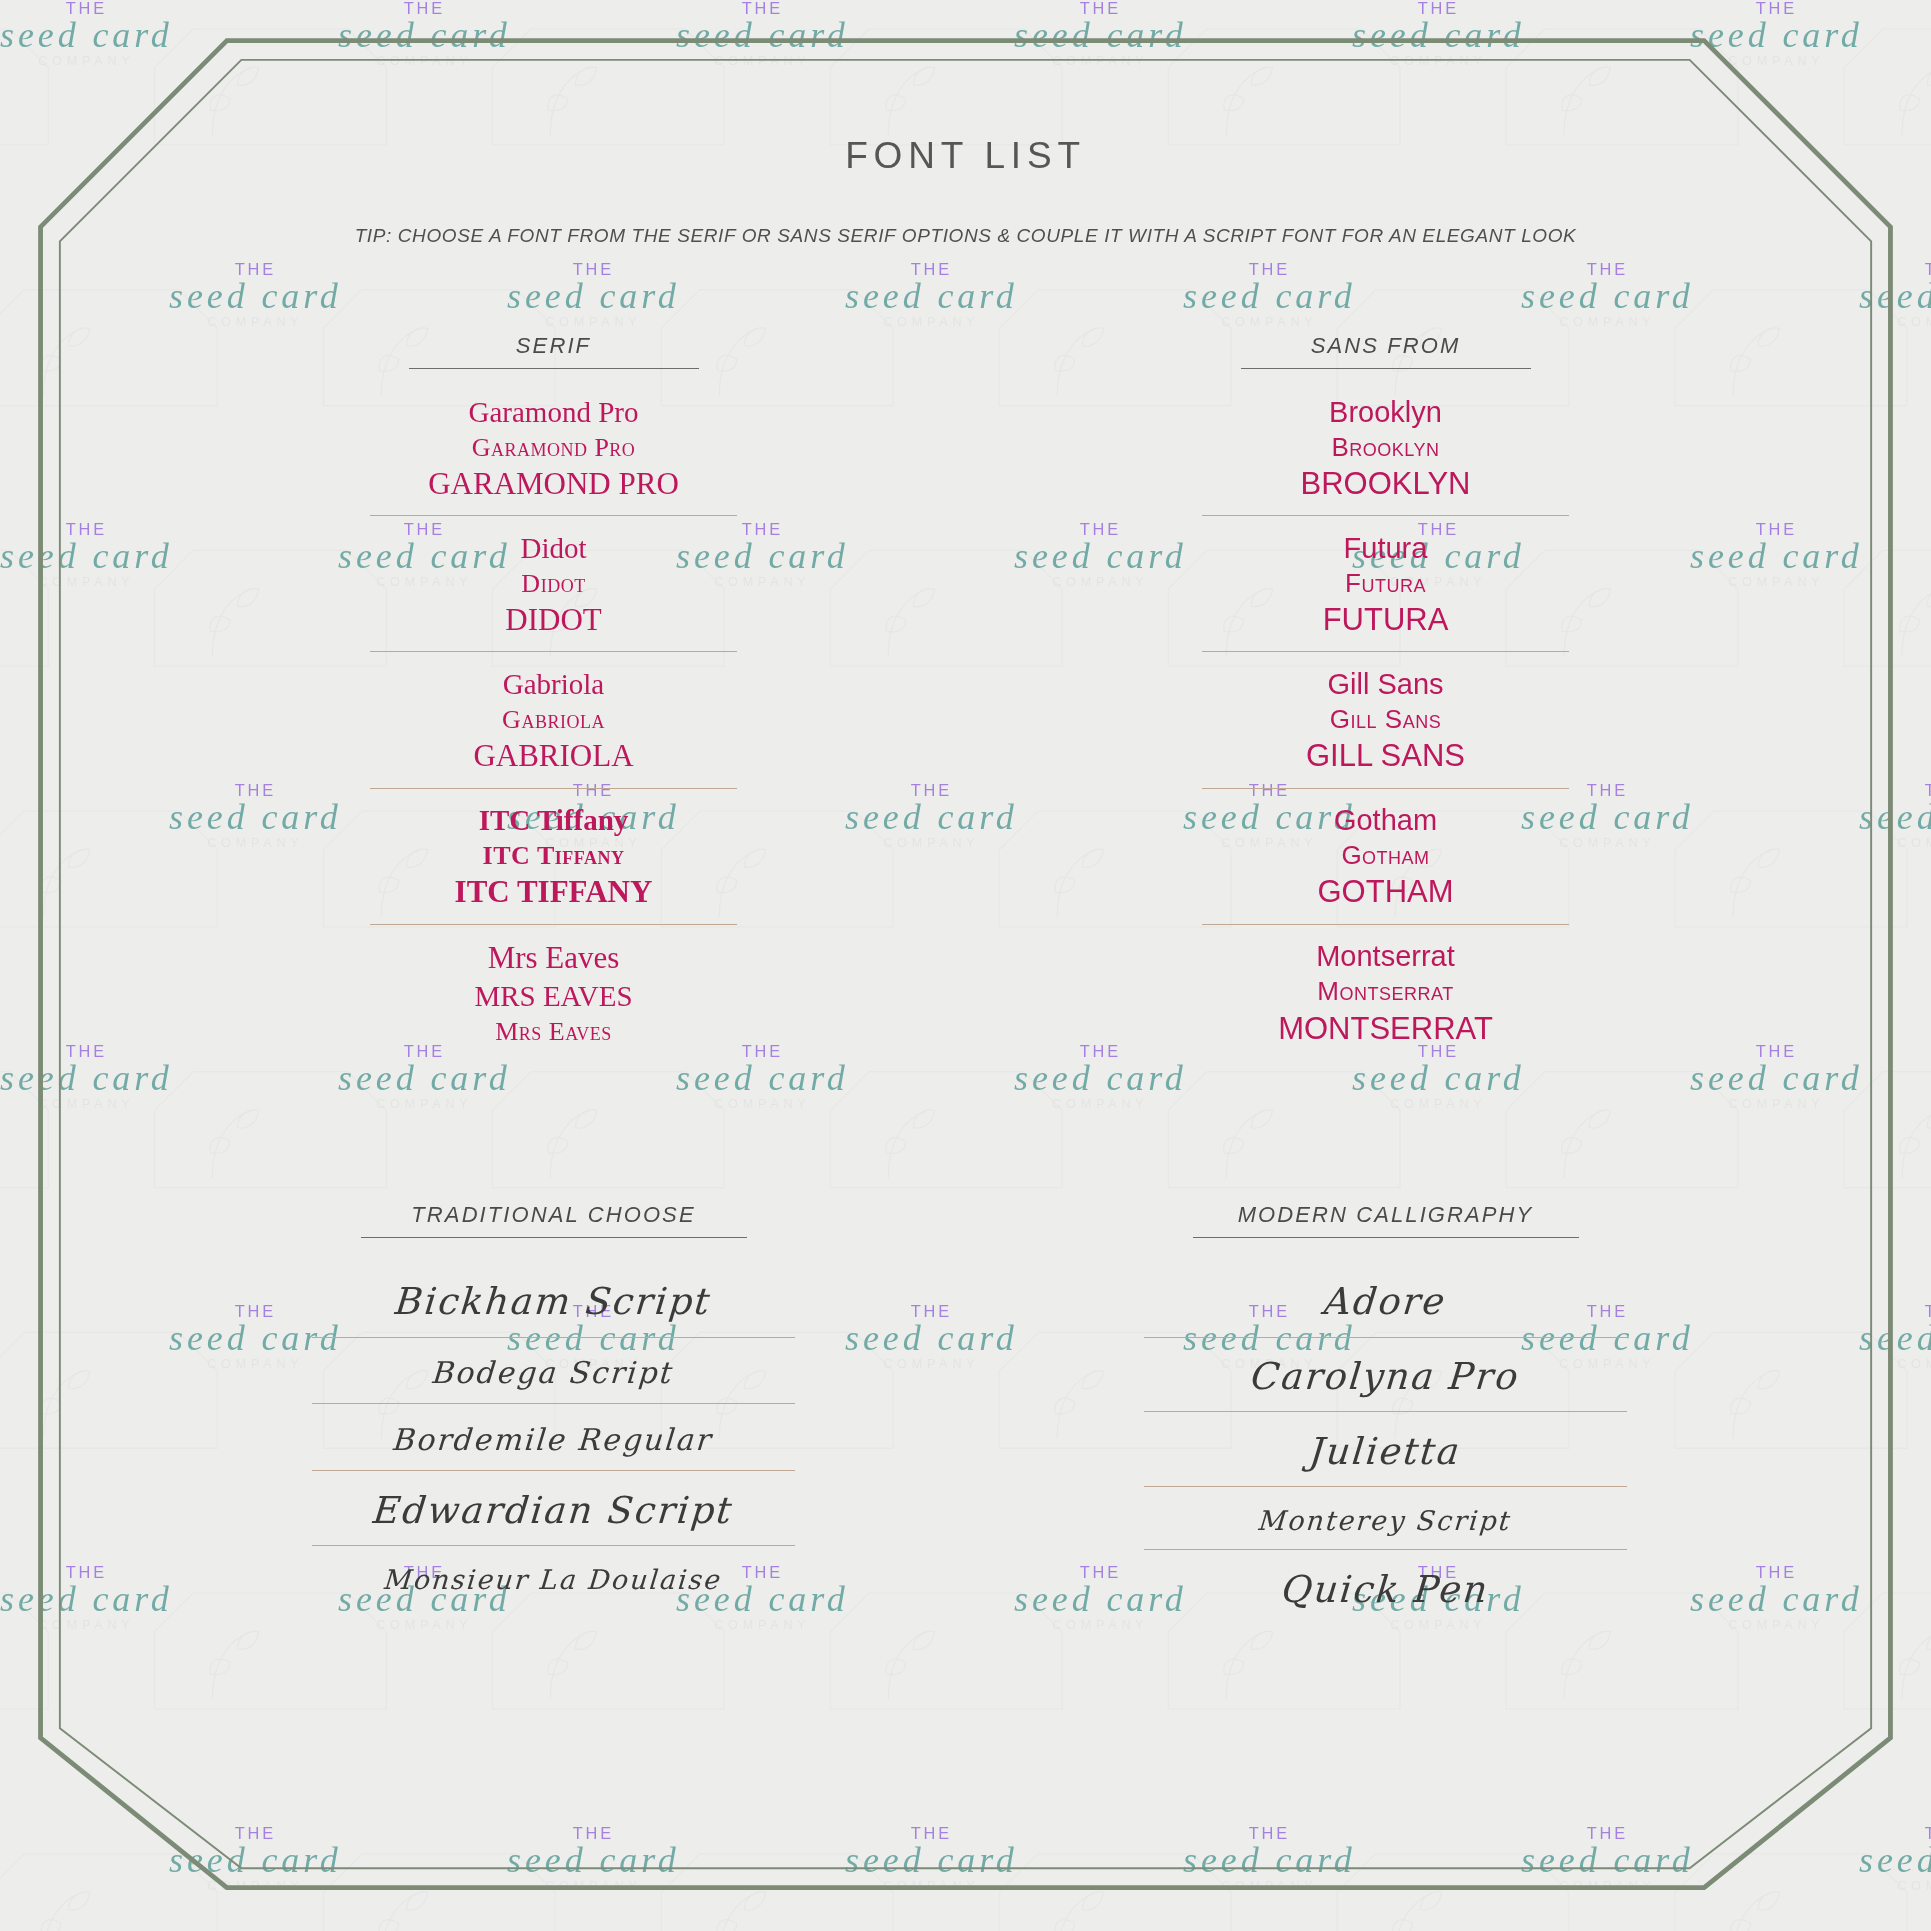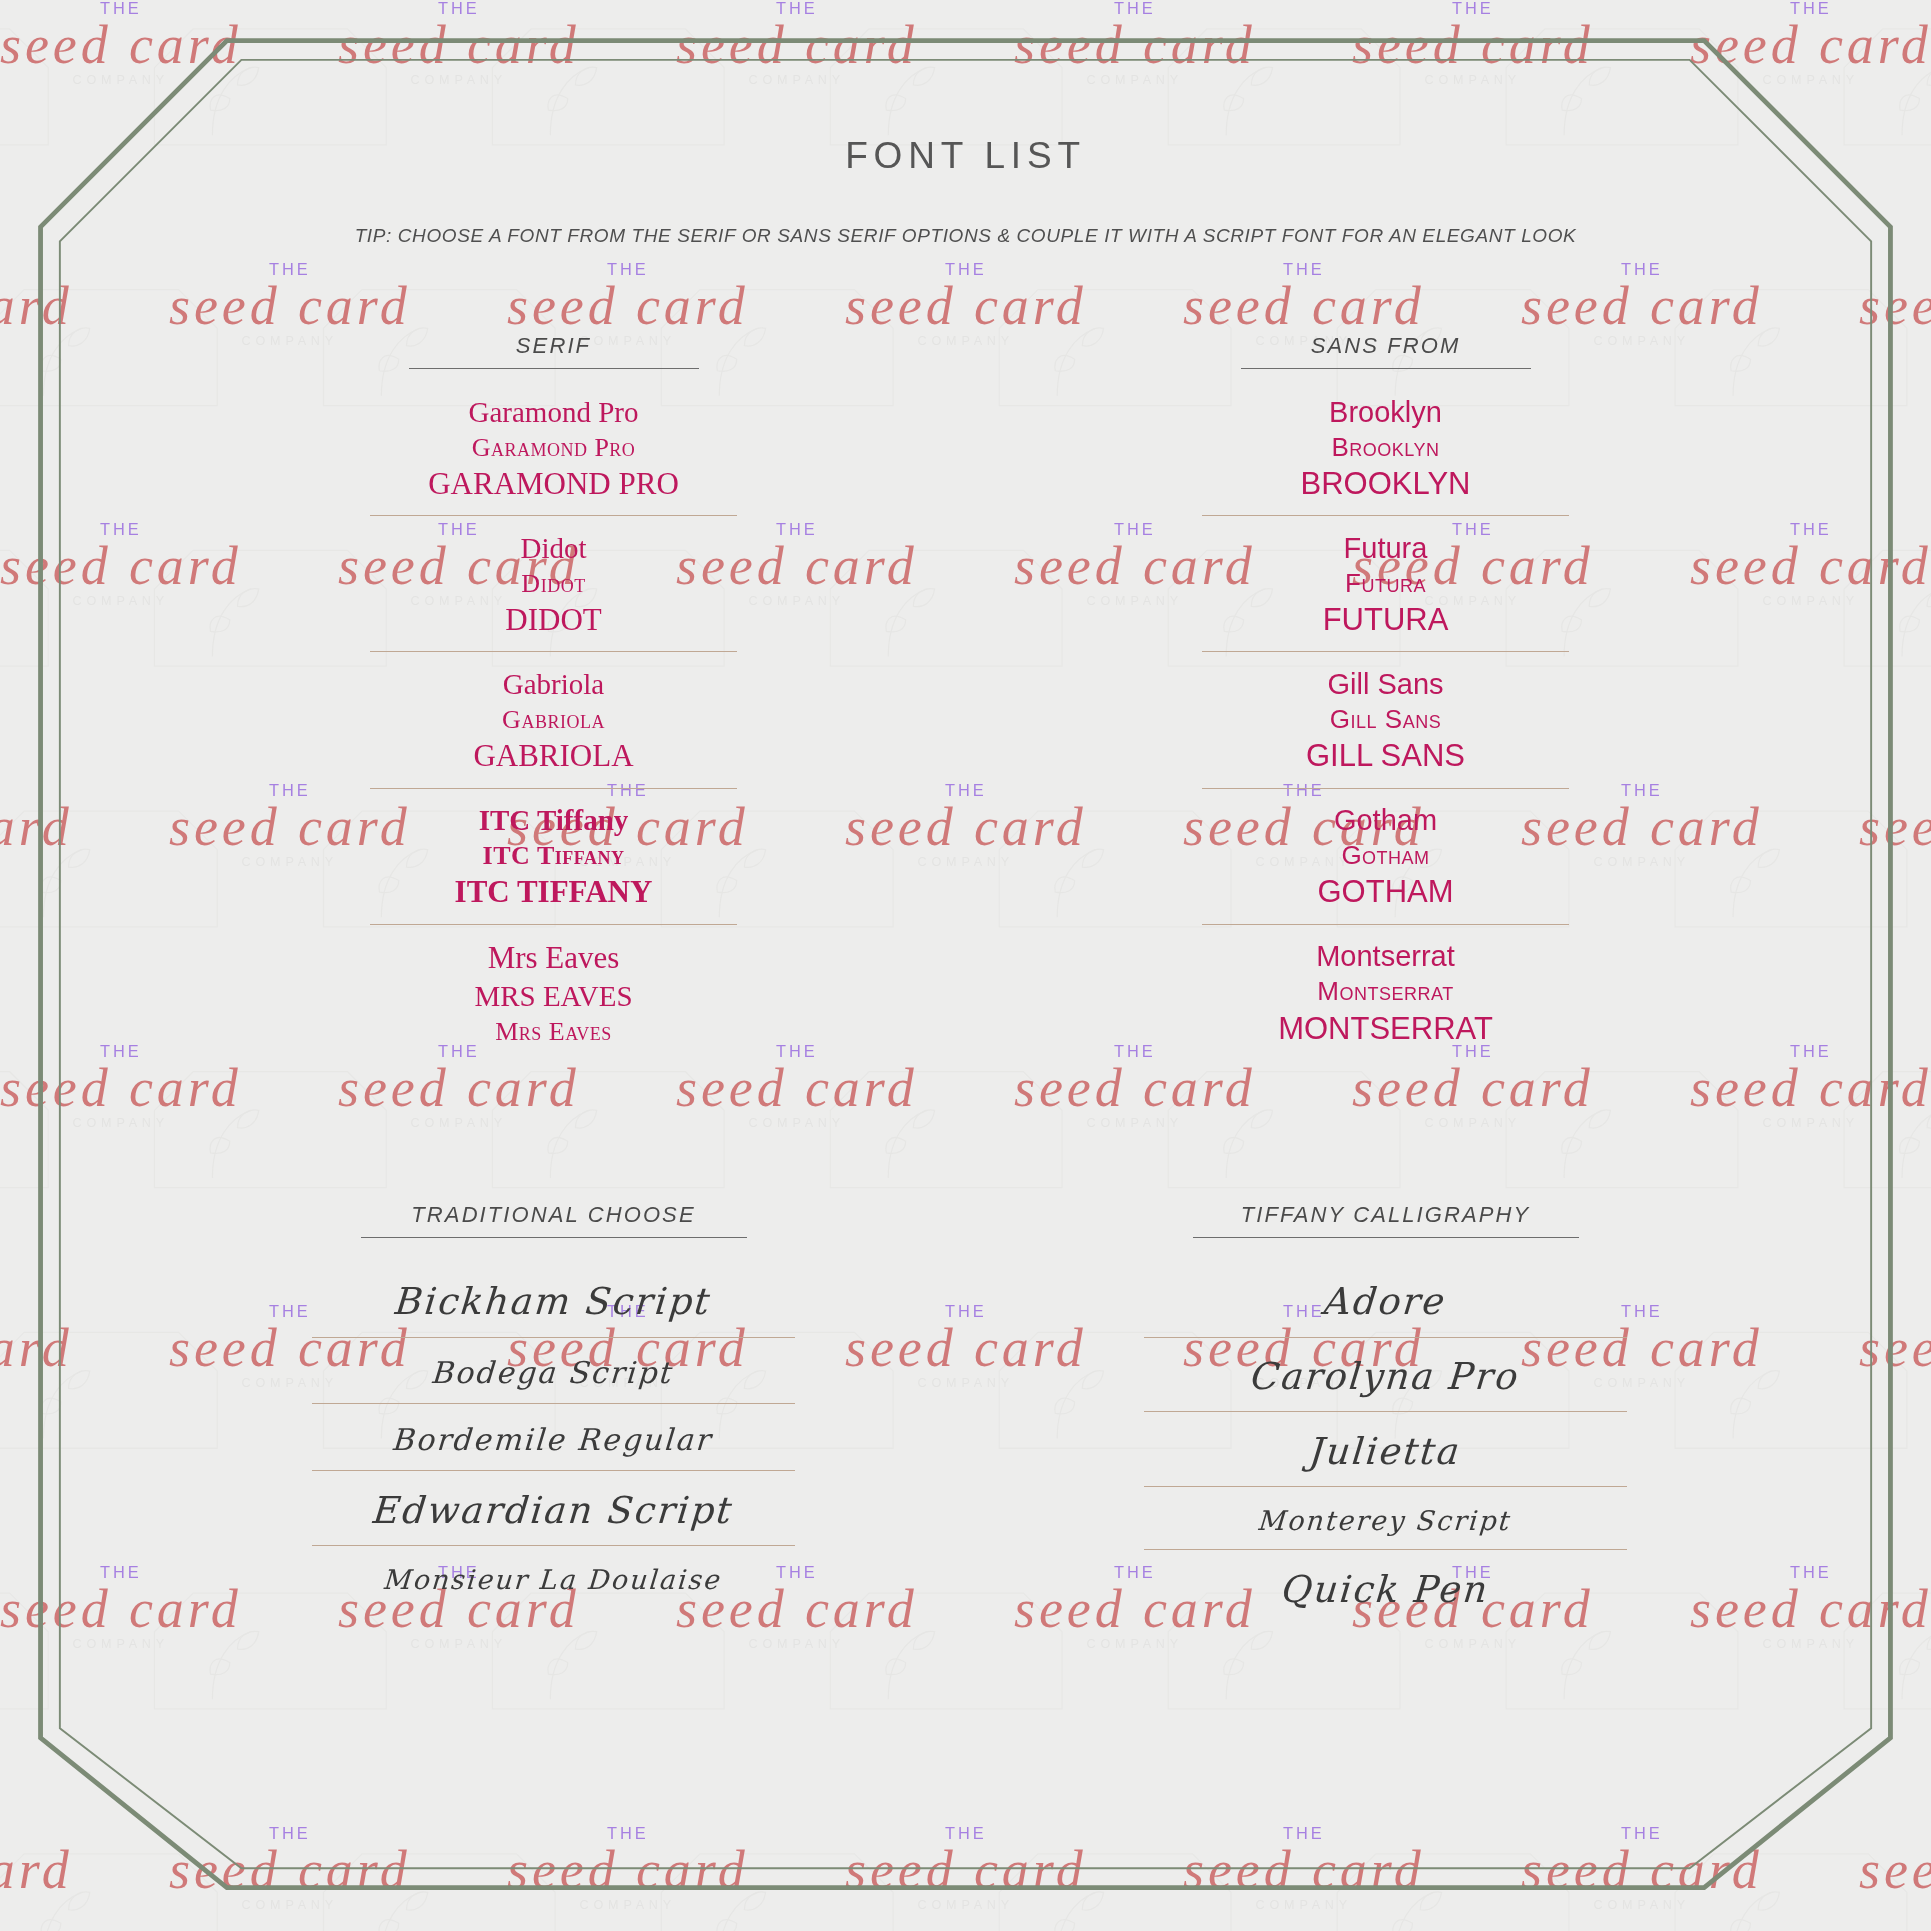"seed card" .wm-main { color: #b91c1c -> #0f766e; font-size: 54px -> 36px }
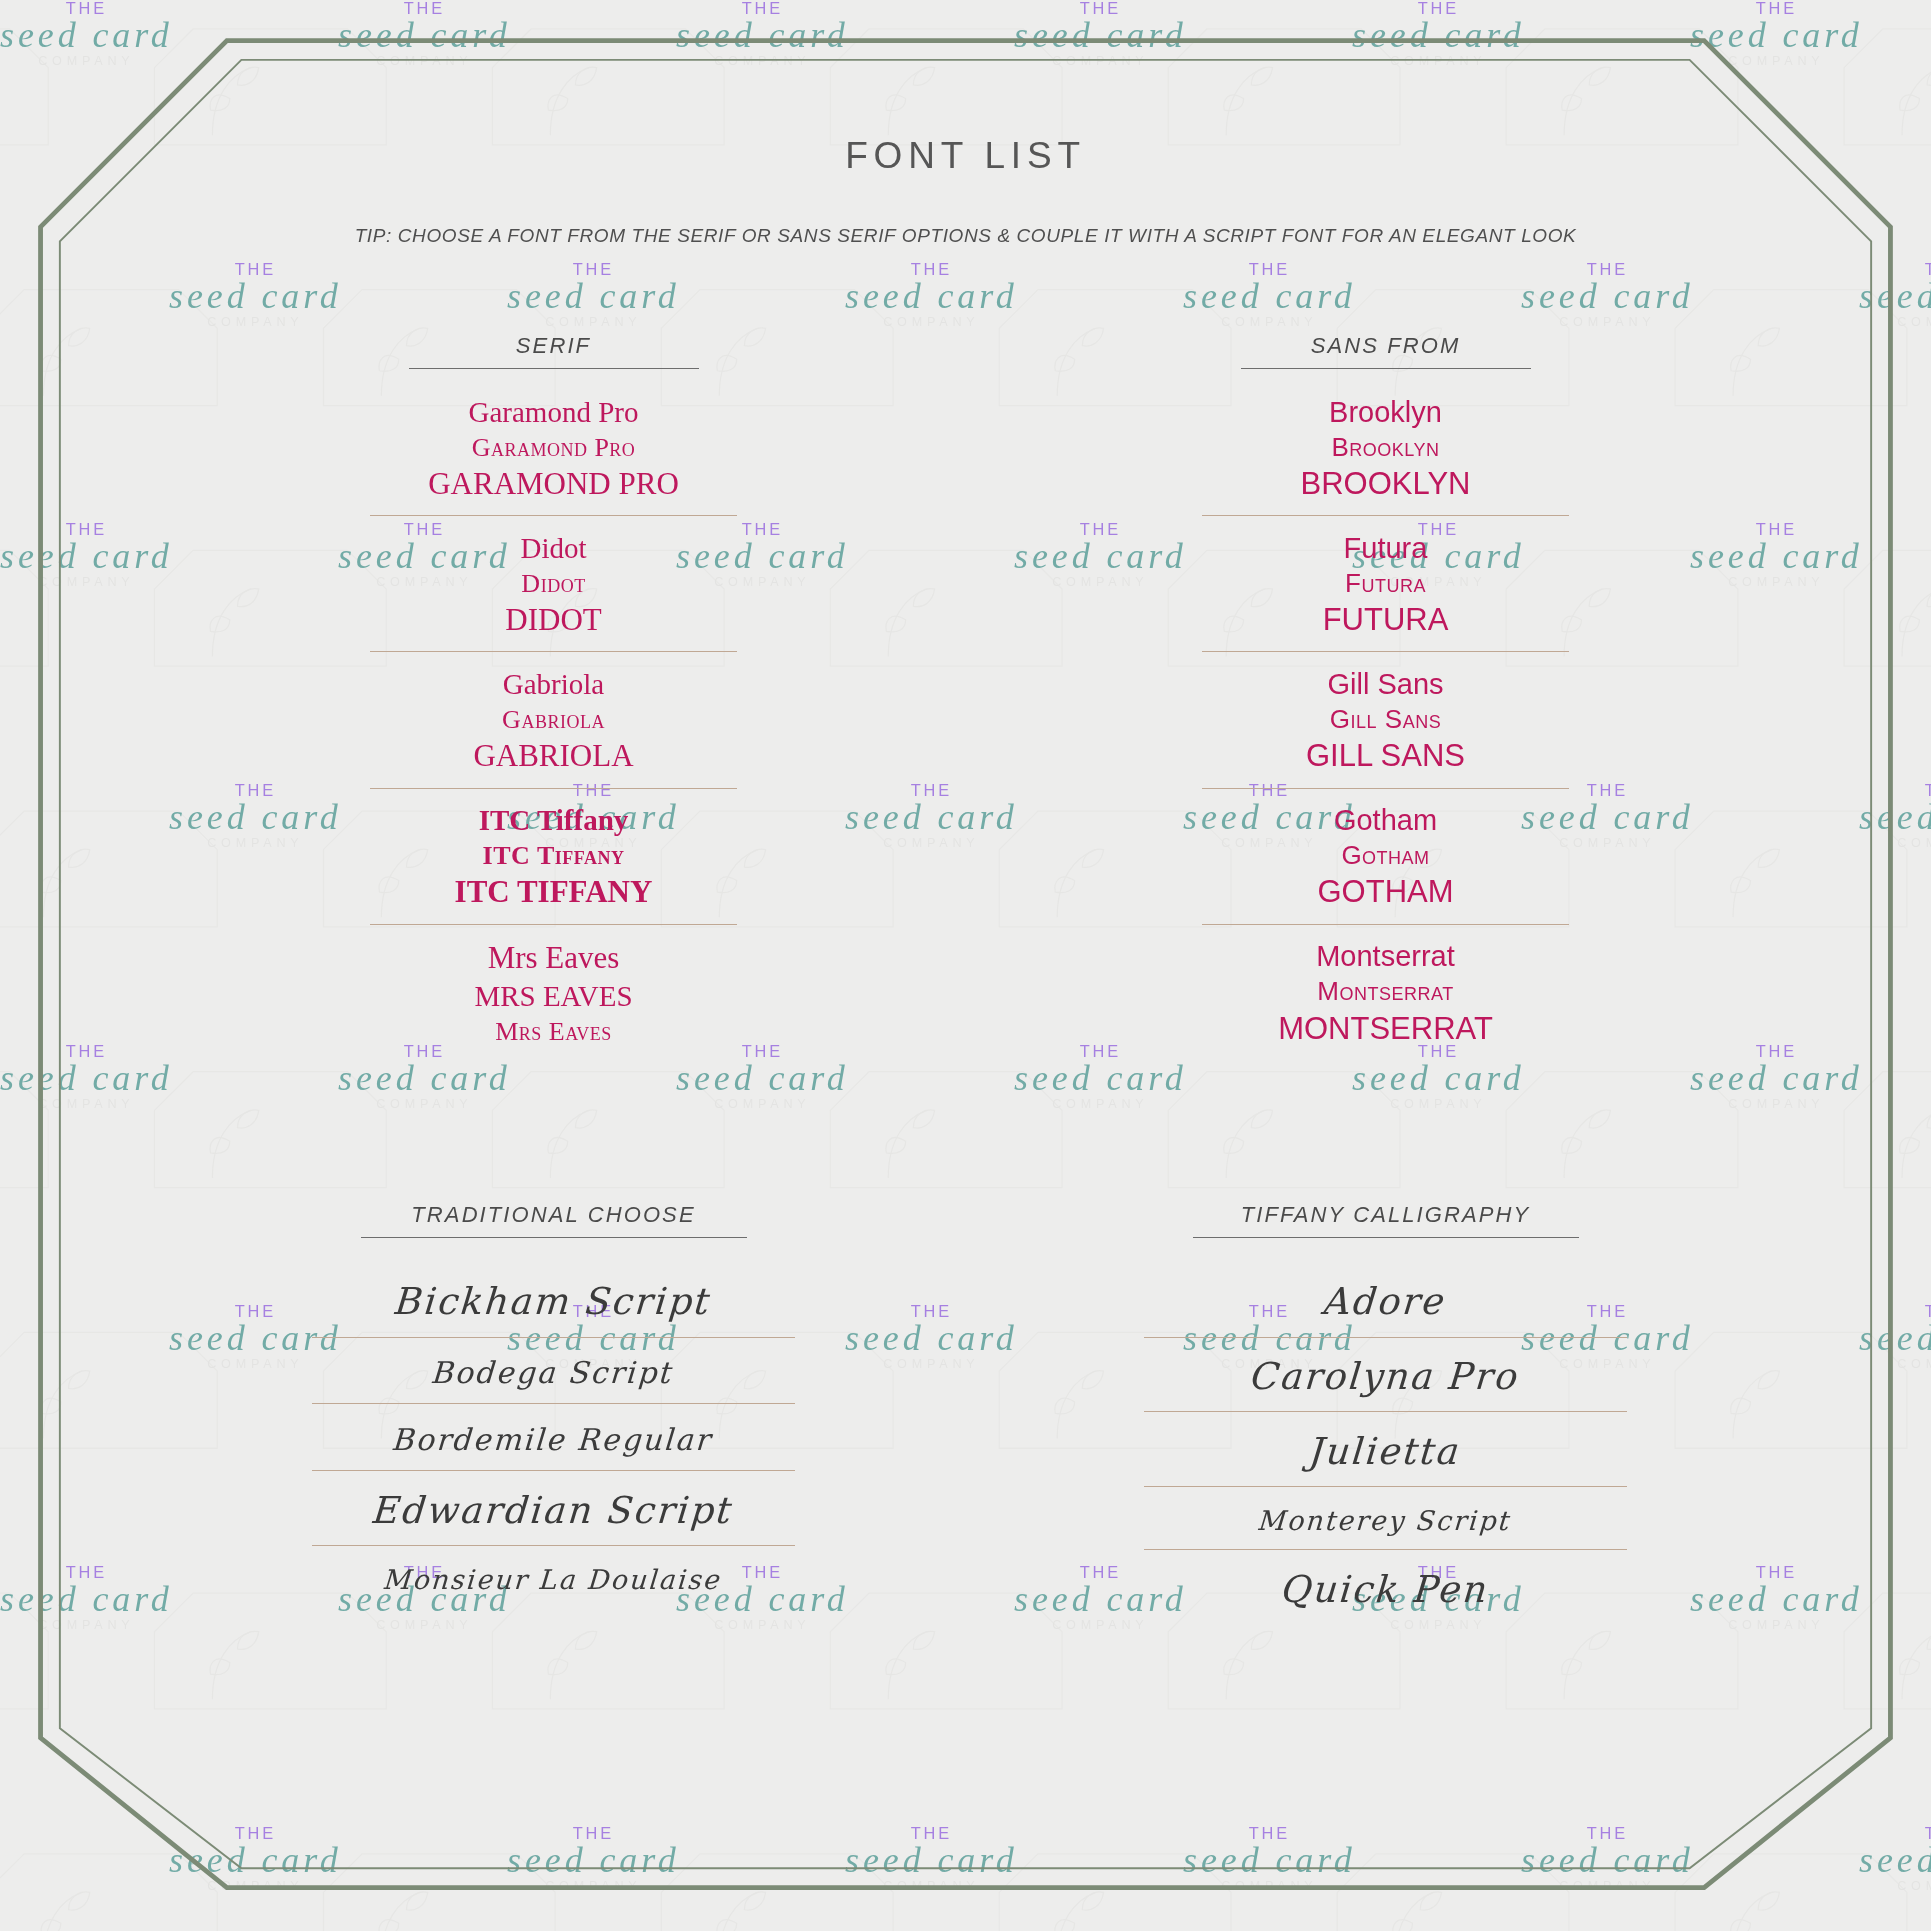"TIFFANY CALLIGRAPHY" div.section-head { text: TIFFANY -> MODERN }
